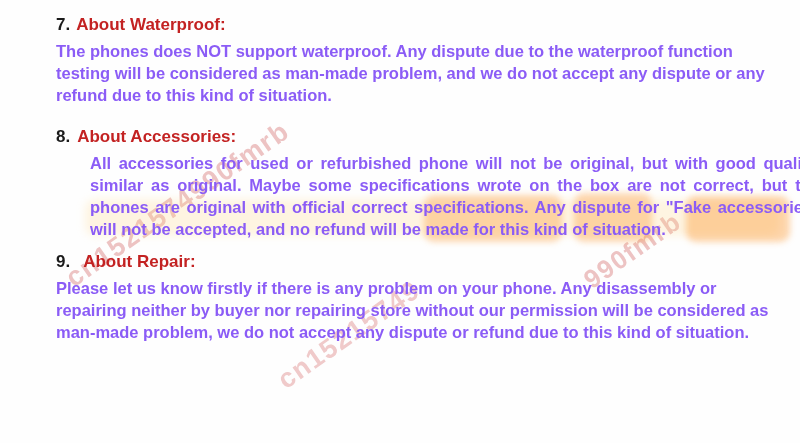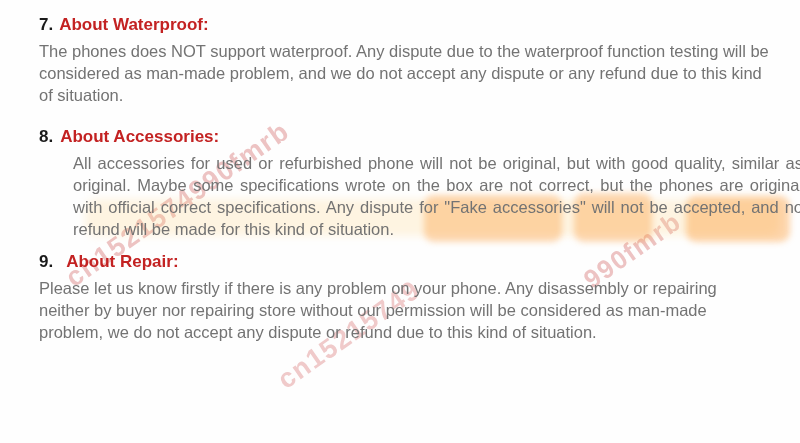"7. About Waterproof:" .content { padding: 15px 23px 0 39px -> 15px 23px 0 56px }
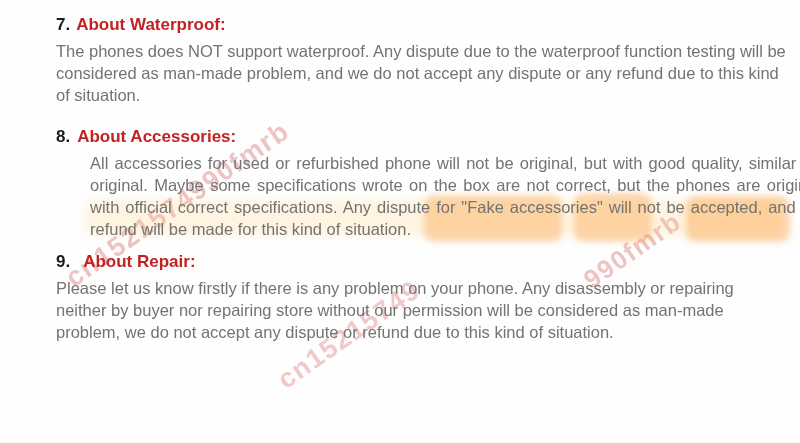"The phones does NOT support" .body-text { color: #737373 -> #8b5cf6; font-weight: 400 -> 700 }
